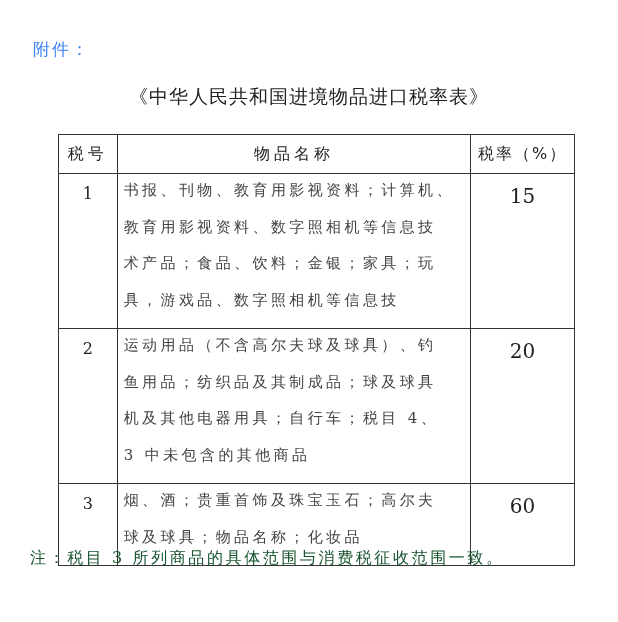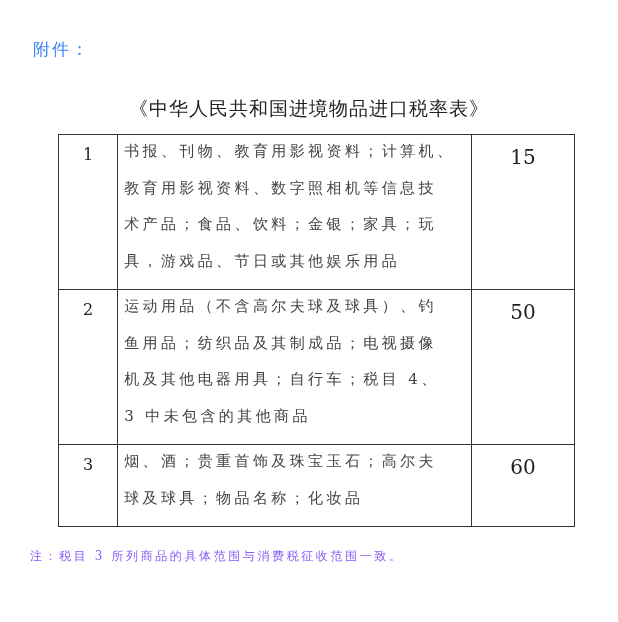"《中华人民共和国进境物品进口税率表》" .title { top: 96px -> 84px }
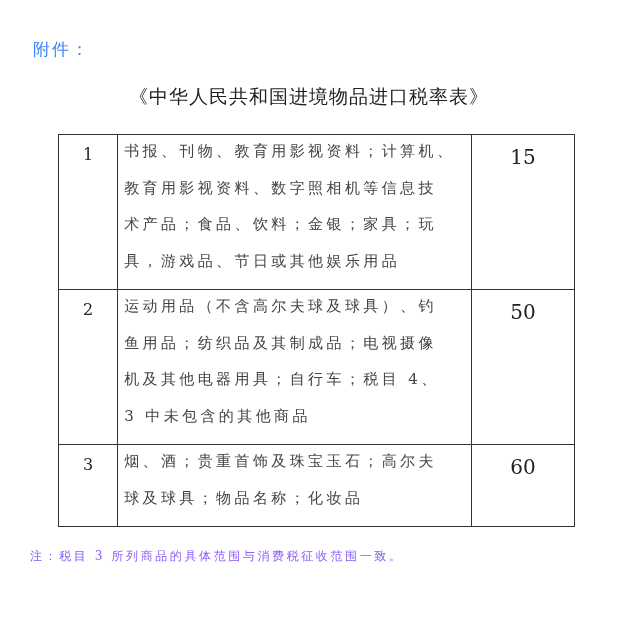"税号" tr { html: none -> <tr> <th>税号</th> <th>物品名称</th> <th>税率（%）</th> </tr> }
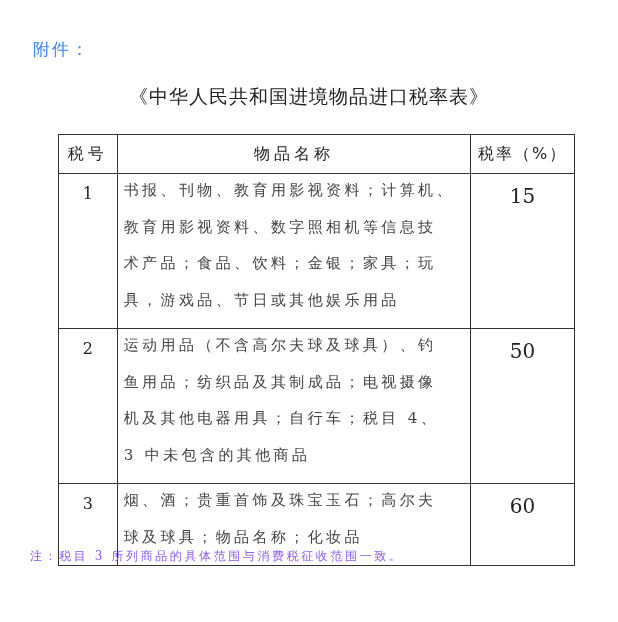"具，游戏品、节日或其他娱乐用品" span.line { text: 节日或其他娱乐用品 -> 数字照相机等信息技 }
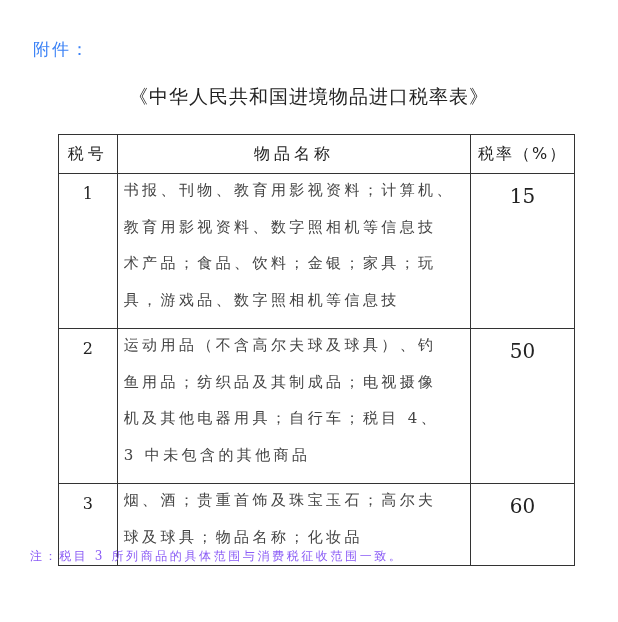"50" td.c3 { text: 50 -> 20 }
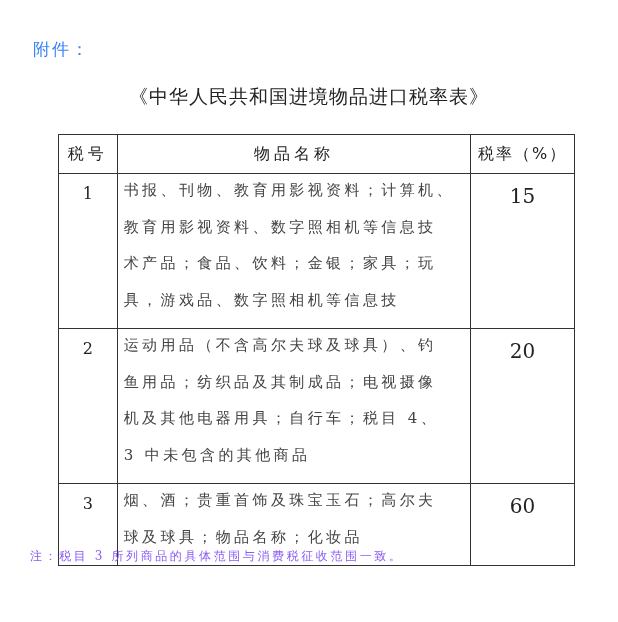"鱼用品；纺织品及其制成品；电视摄像" span.line { text: 电视摄像 -> 球及球具 }
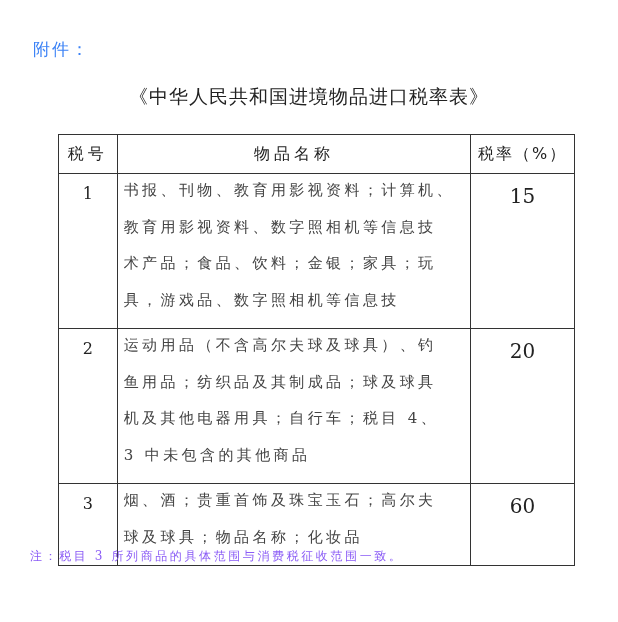"注：税目 3 所列商品的具体范围与消费税征收范围一致。" .note { color: #8b5cf6 -> #14532d; font-size: 12px -> 16px }
